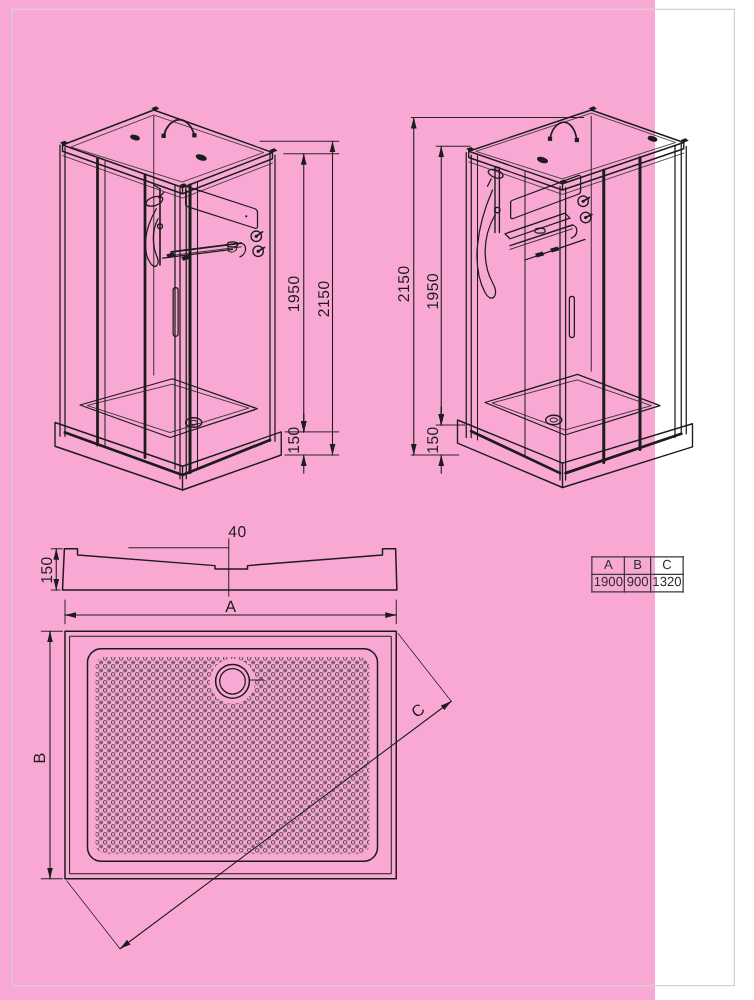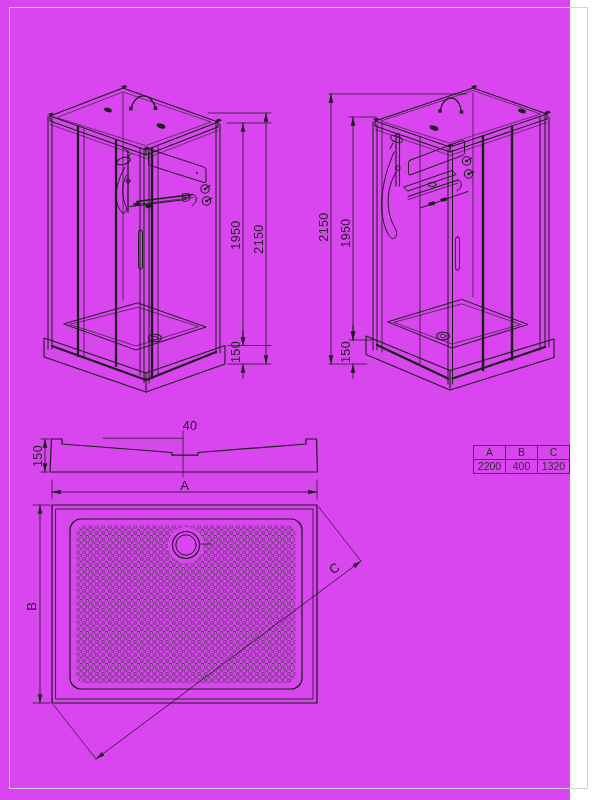"40" .sheet { background: #d946ef -> #f9a8d4; width: 570px -> 524px }
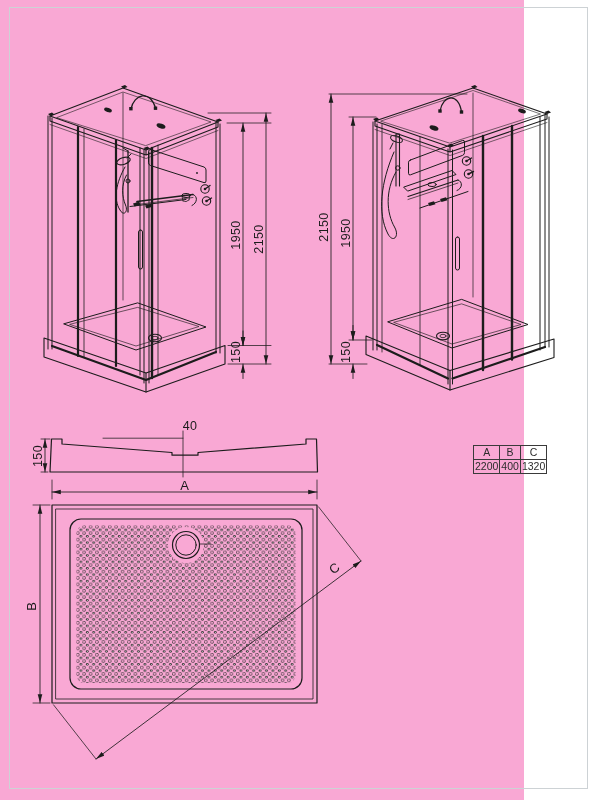"2200" td { text: 2200 -> 1900 }
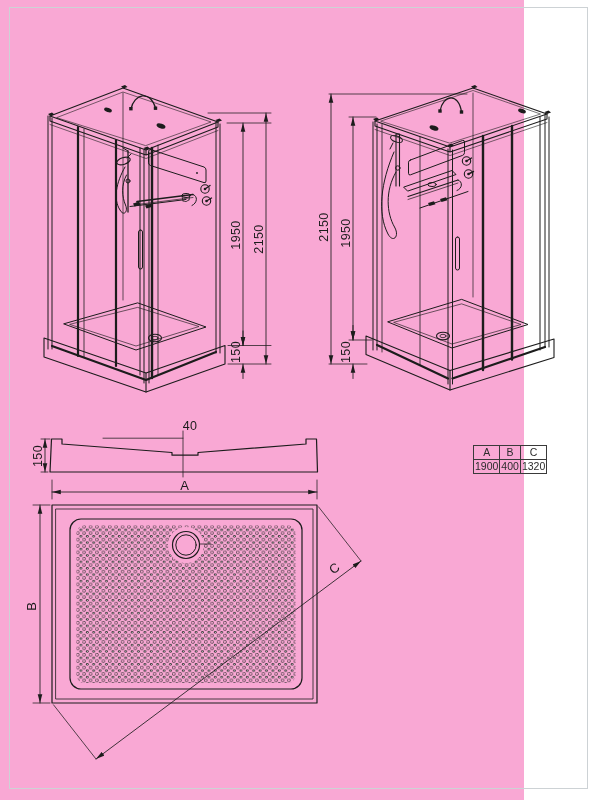"400" td { text: 400 -> 900 }
